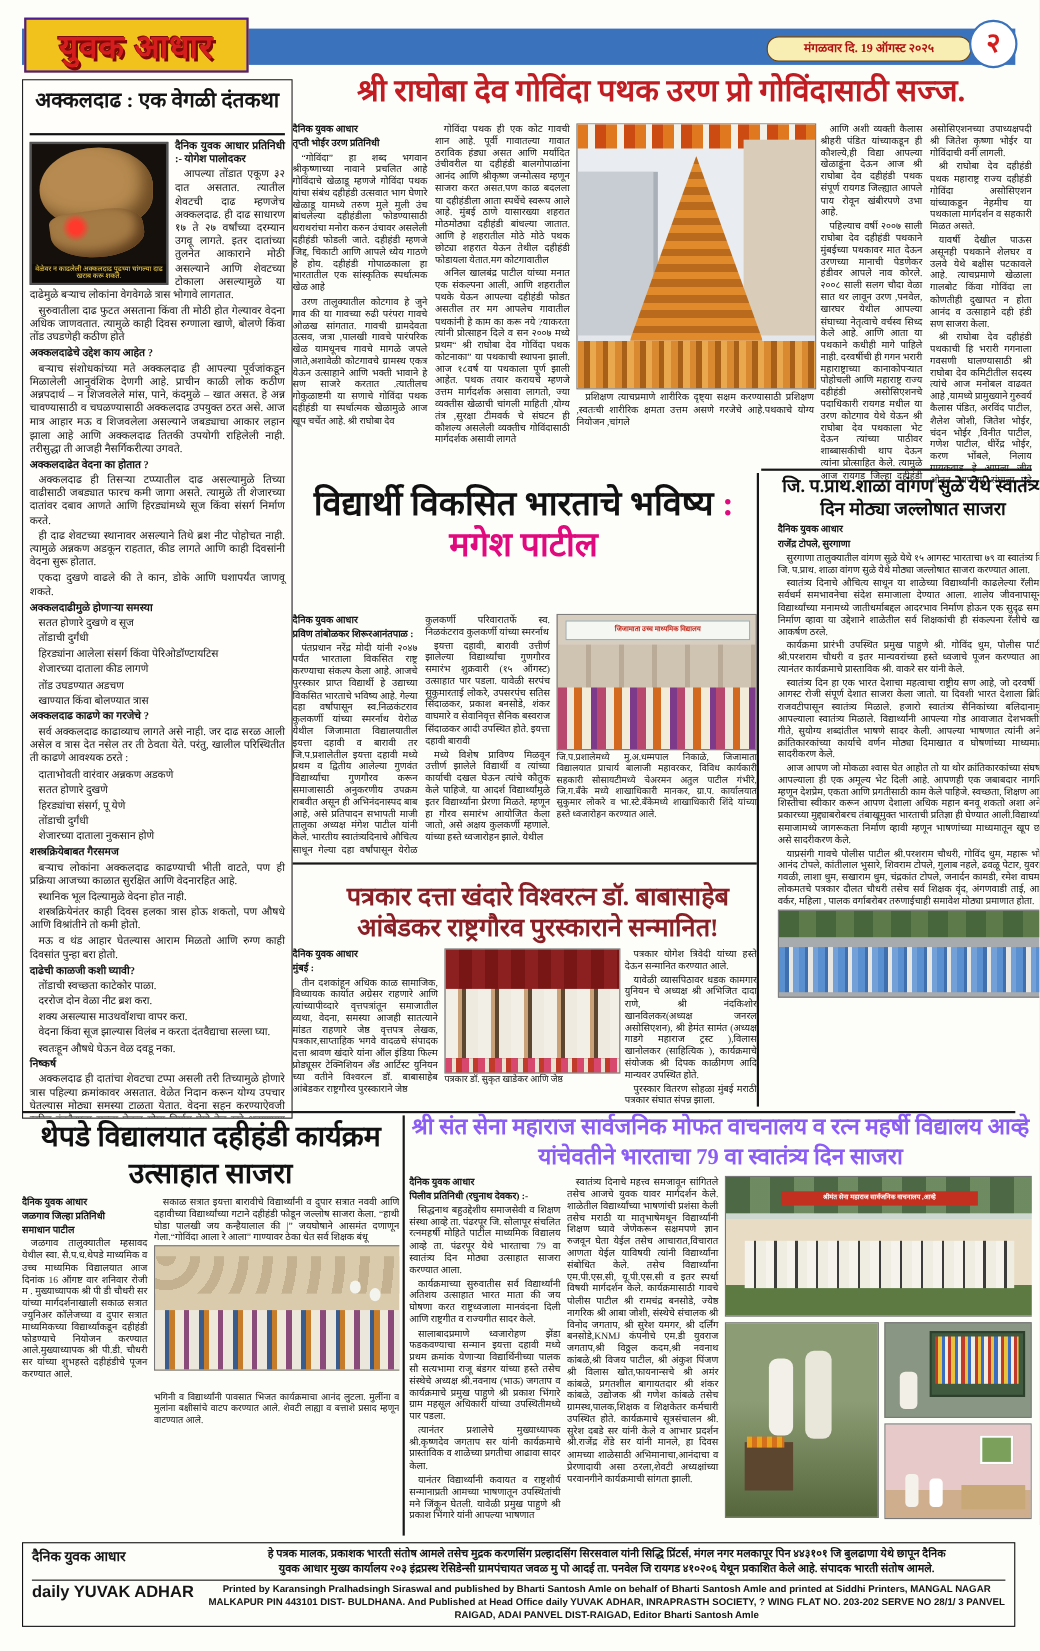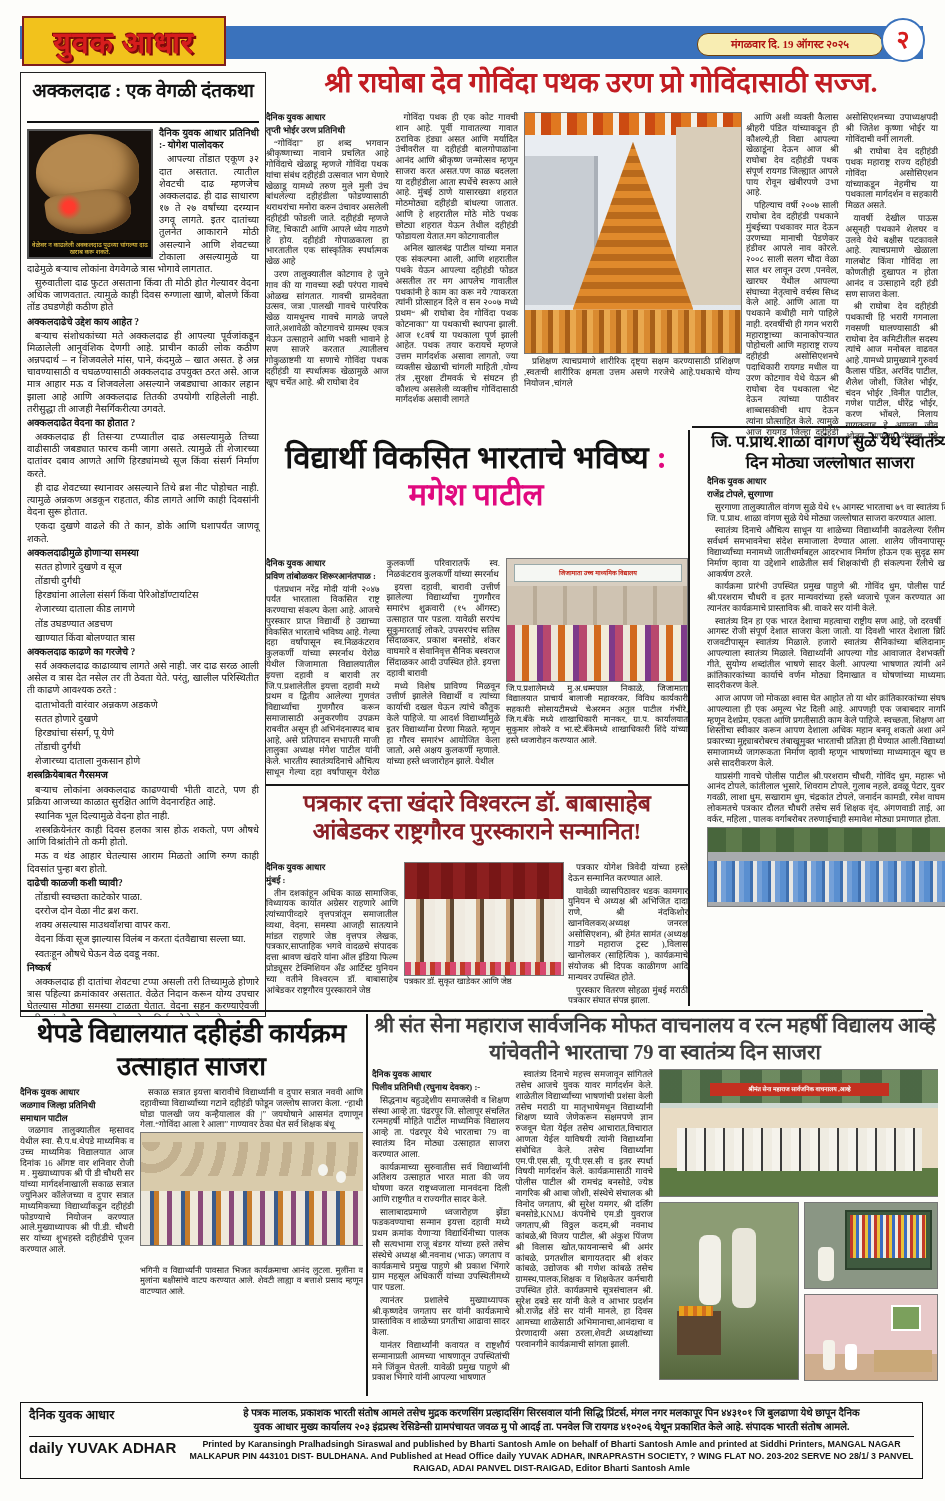"युवक आधार" .logo-box { border: 2px solid #7f1d1d -> 2px solid #4c1d95 }
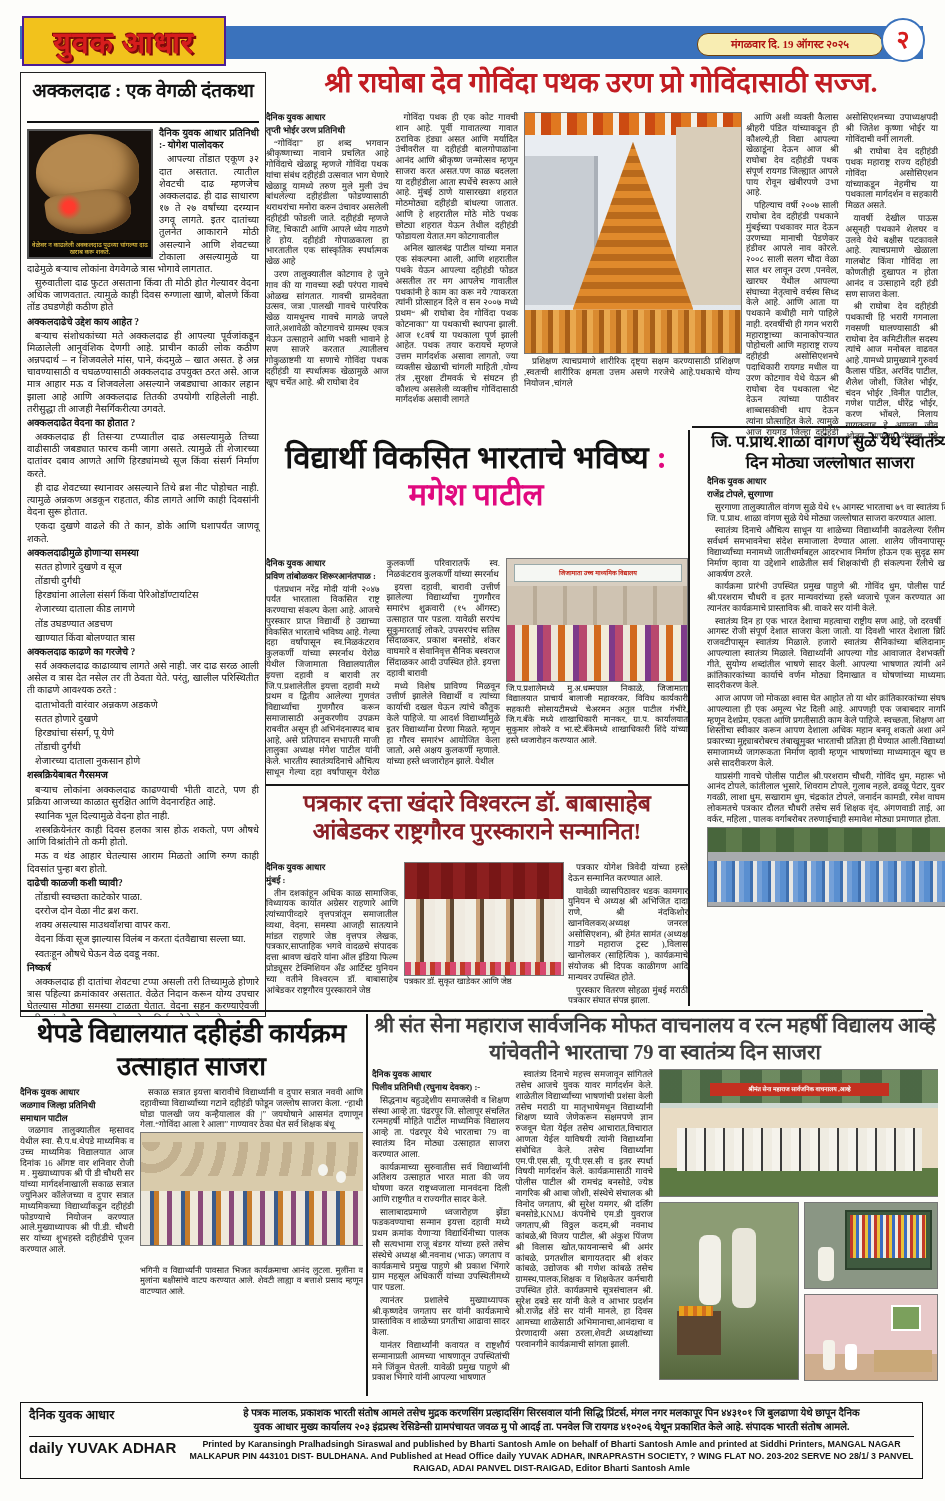"पत्रकार दत्ता खंदारे विश्वरत्न डॉ." h2.abs { margin: 0 -> 12px }
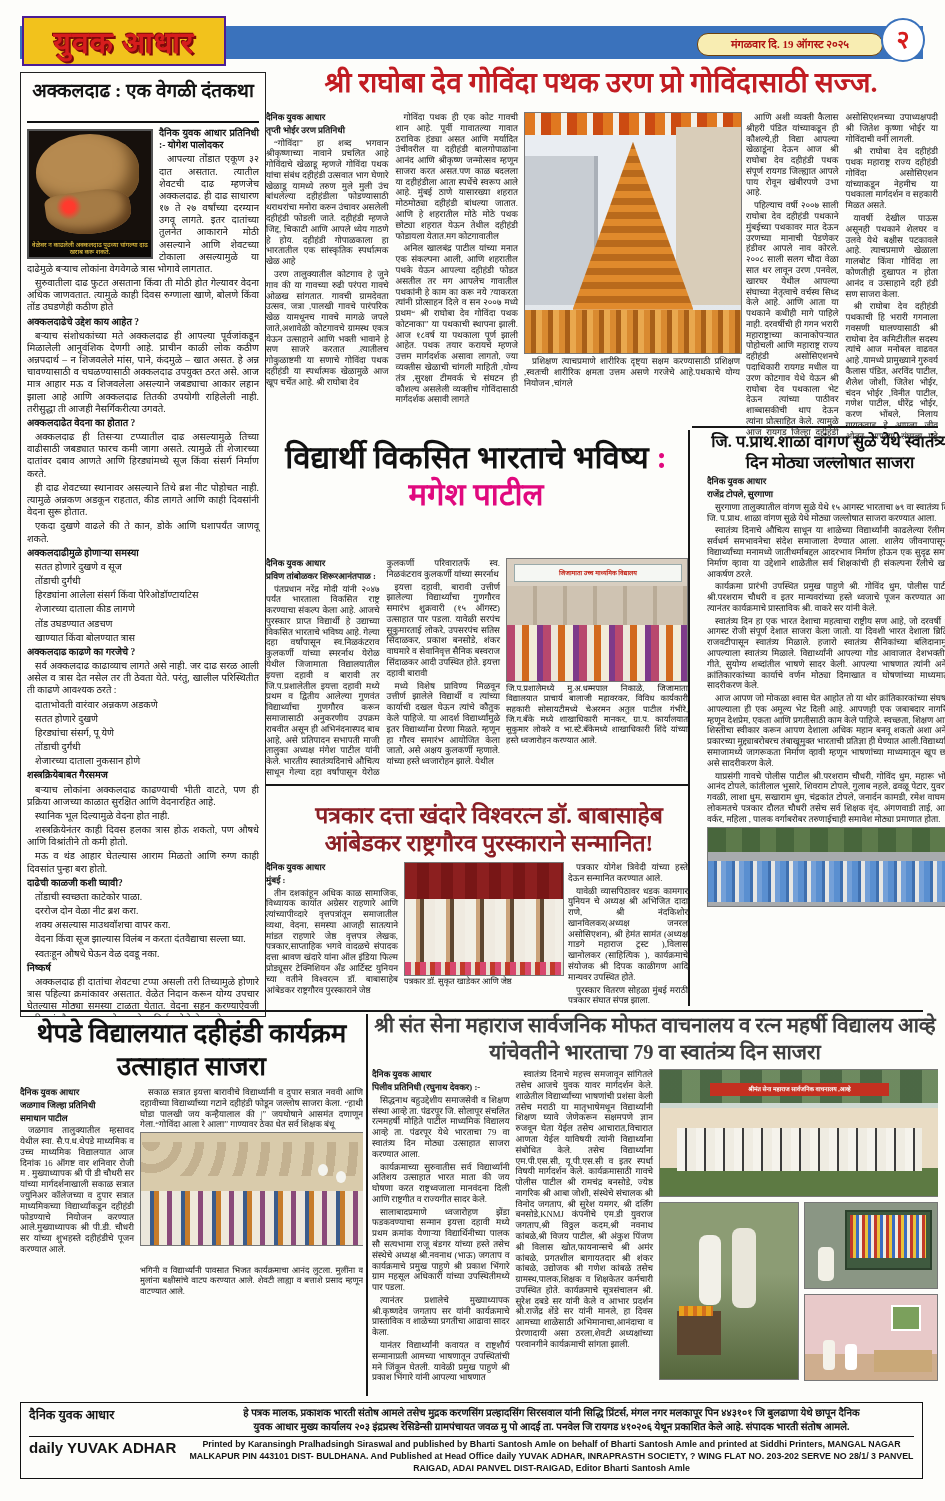"श्री संत सेना महाराज सार्वजनिक" .ss-head { color: #404040 -> #8b5cf6 }
